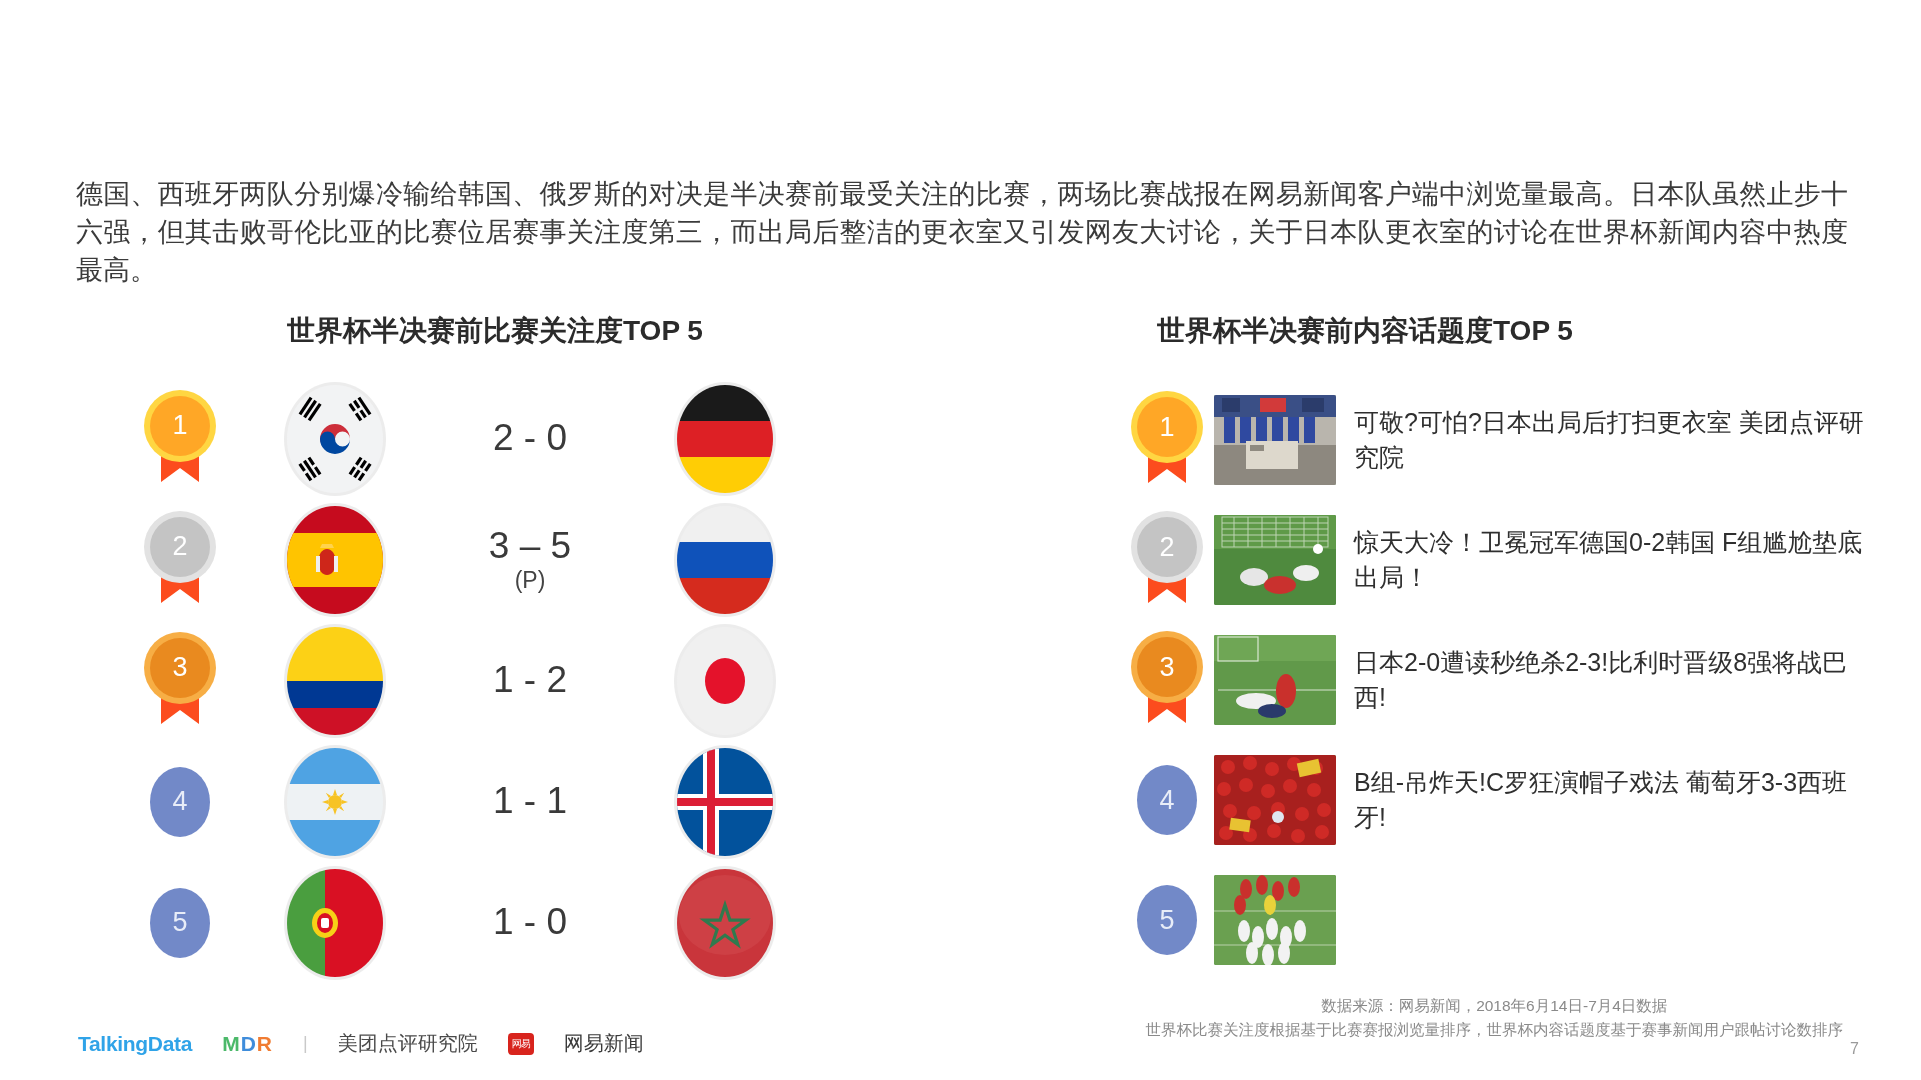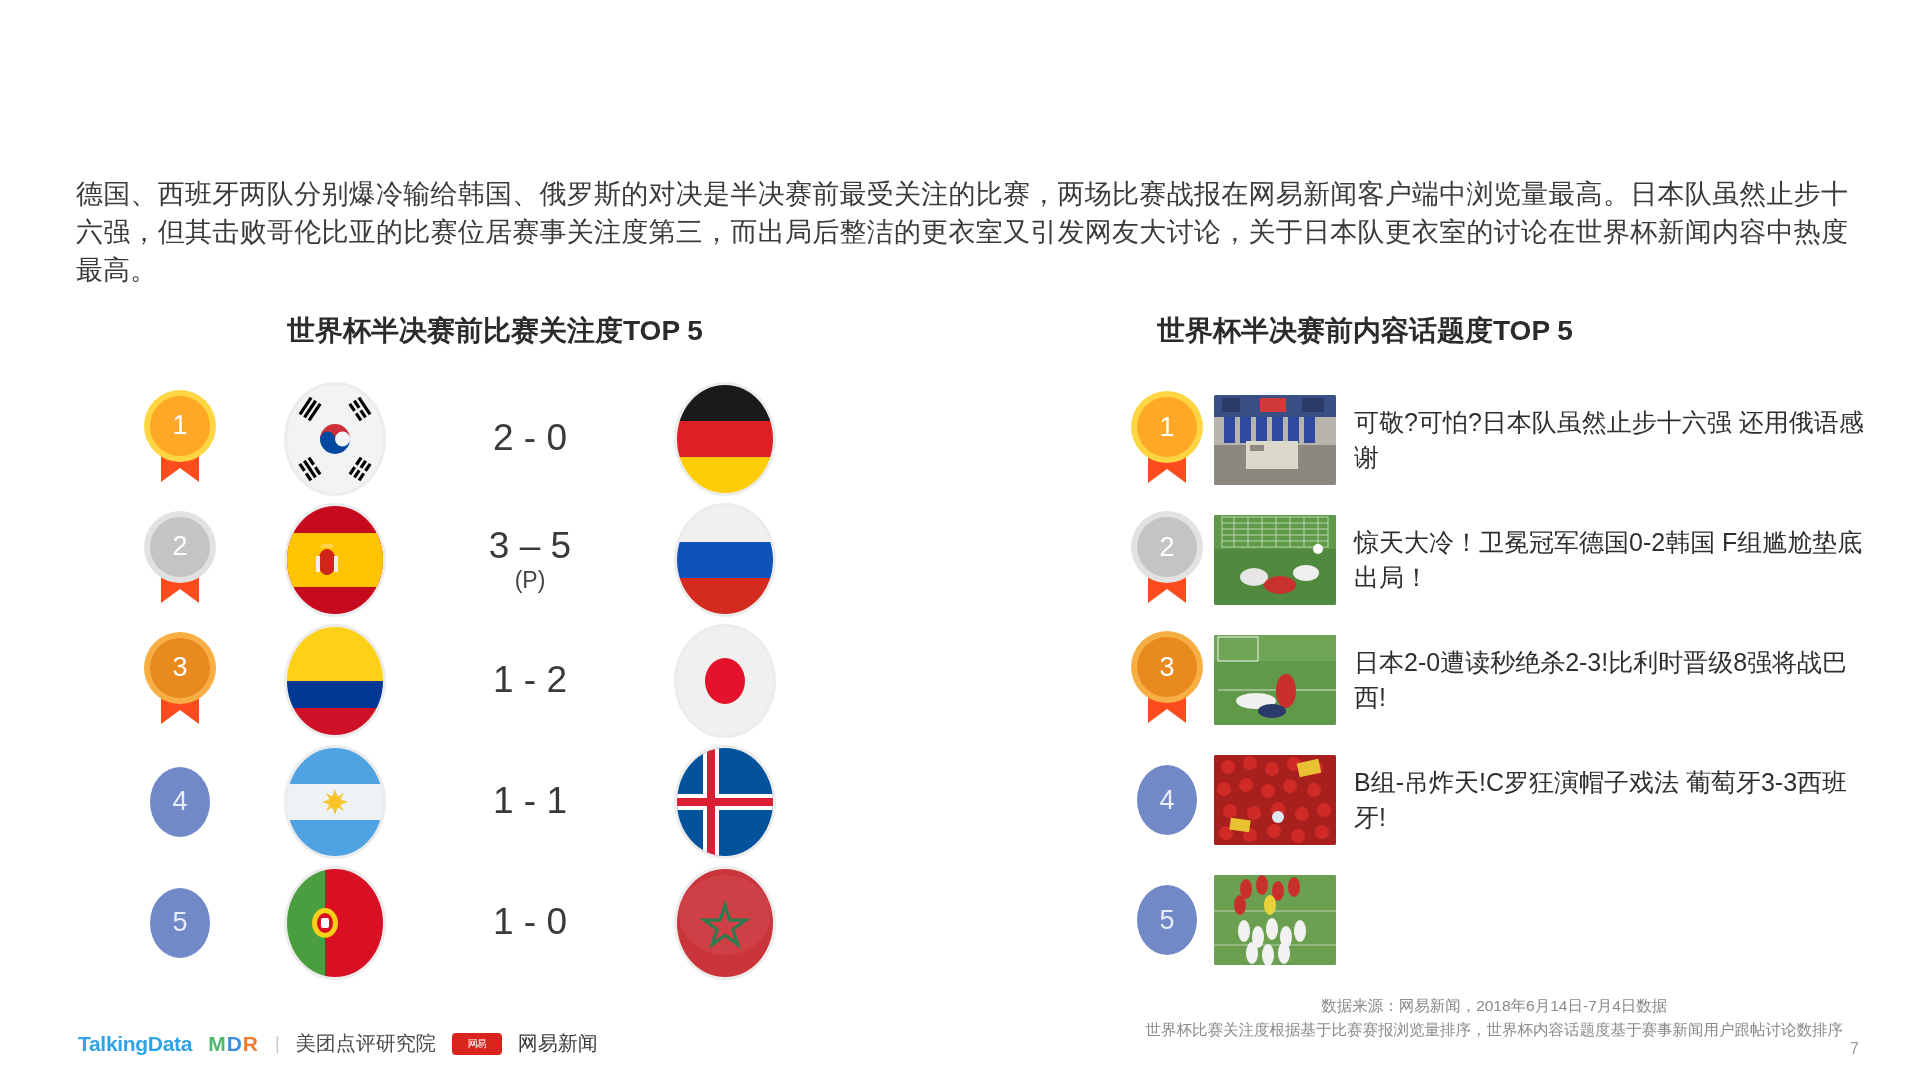"可敬?可怕?日本队虽然止步十六强 还用俄语感谢" div.news-title { text: 队虽然止步十六强 还用俄语感谢 -> 出局后打扫更衣室 美团点评研究院 }
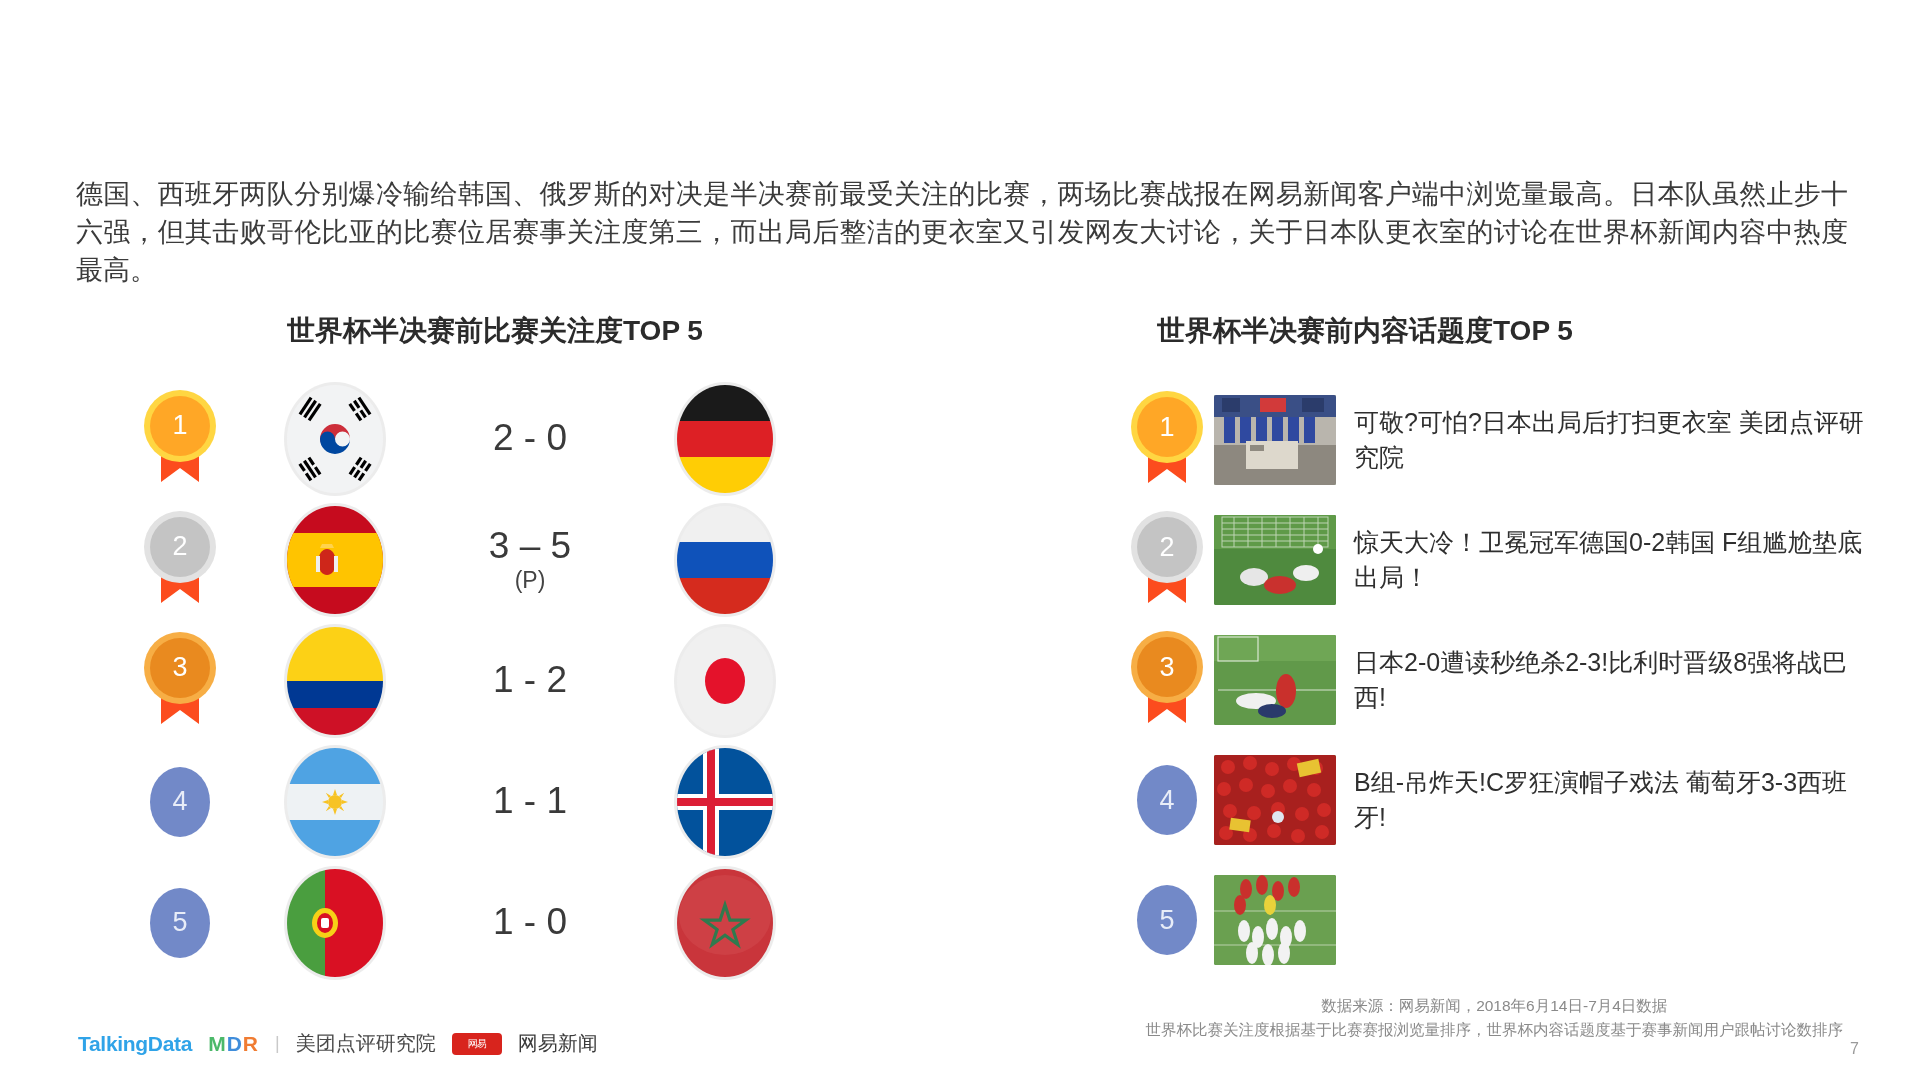"TalkingData" .logos { gap: 16px -> 30px }
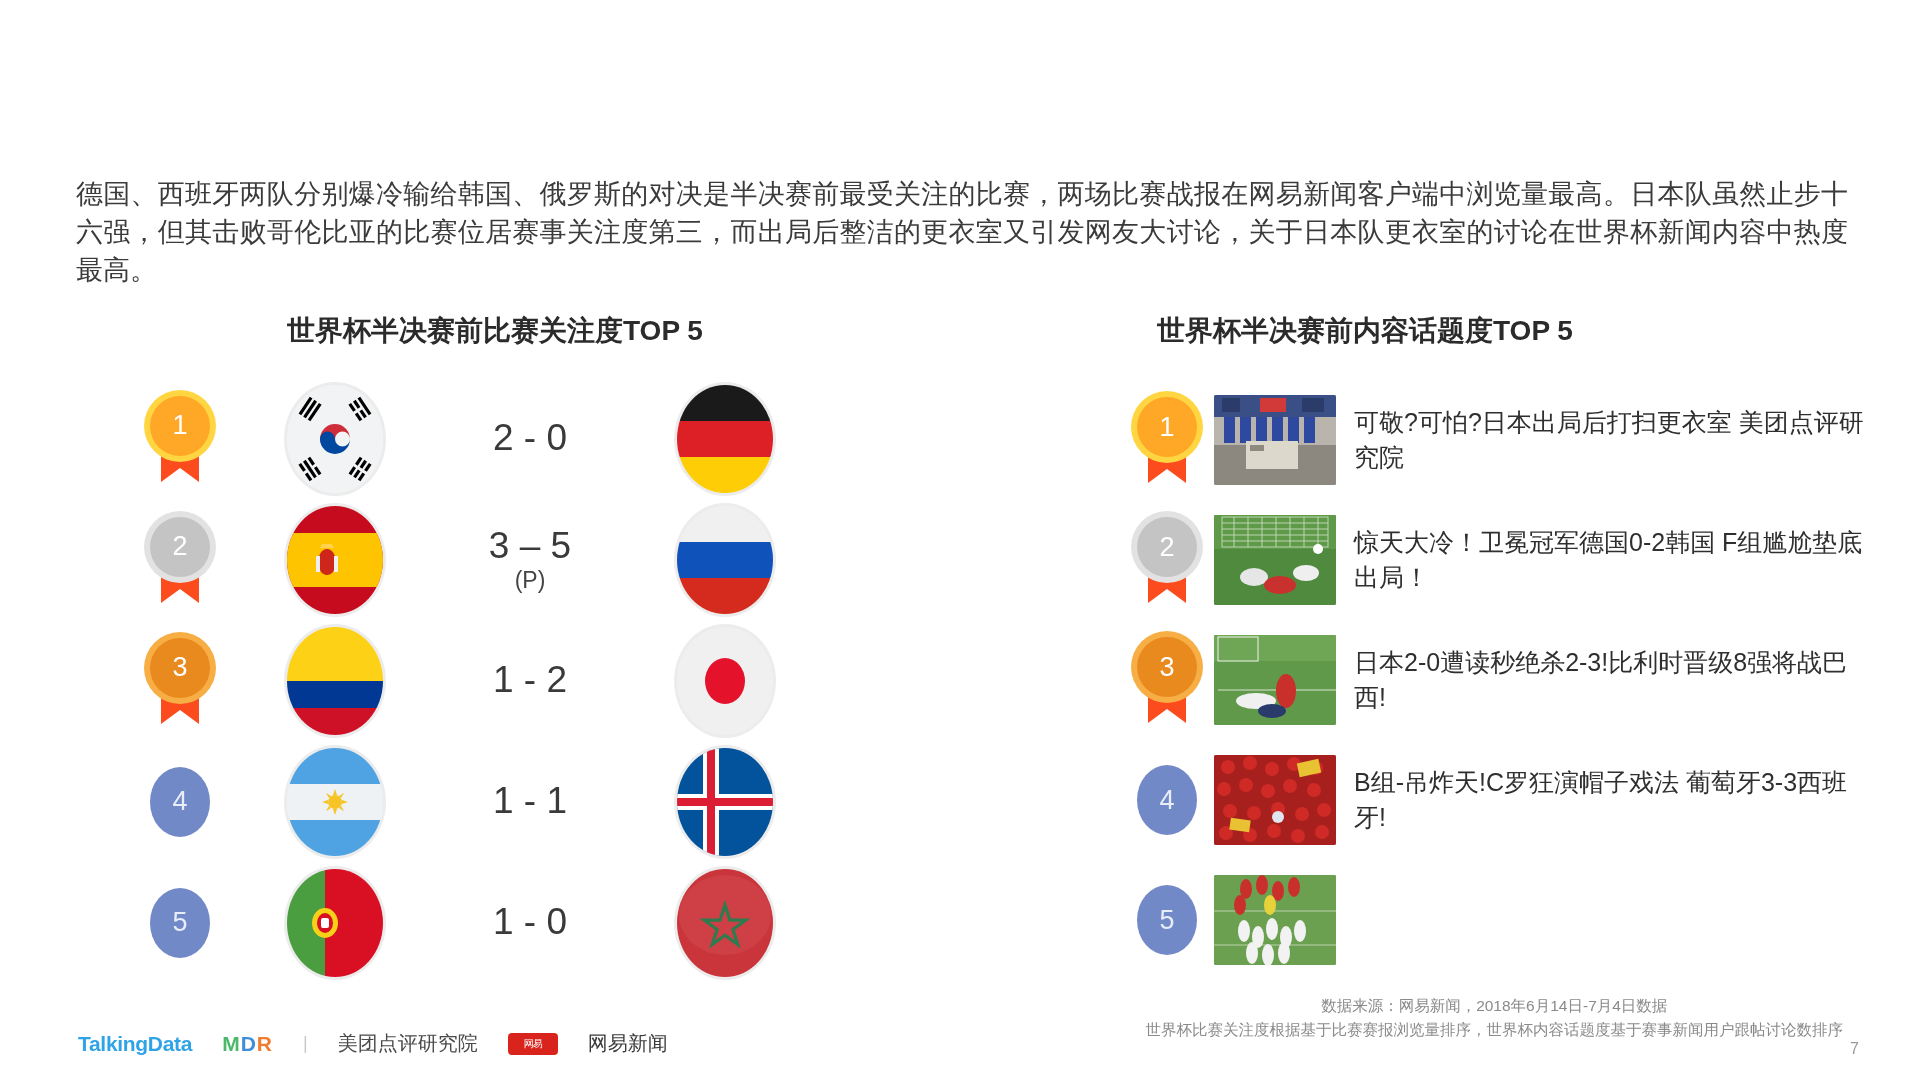"网易" .logo-wy-badge { width: 50px -> 26px }
